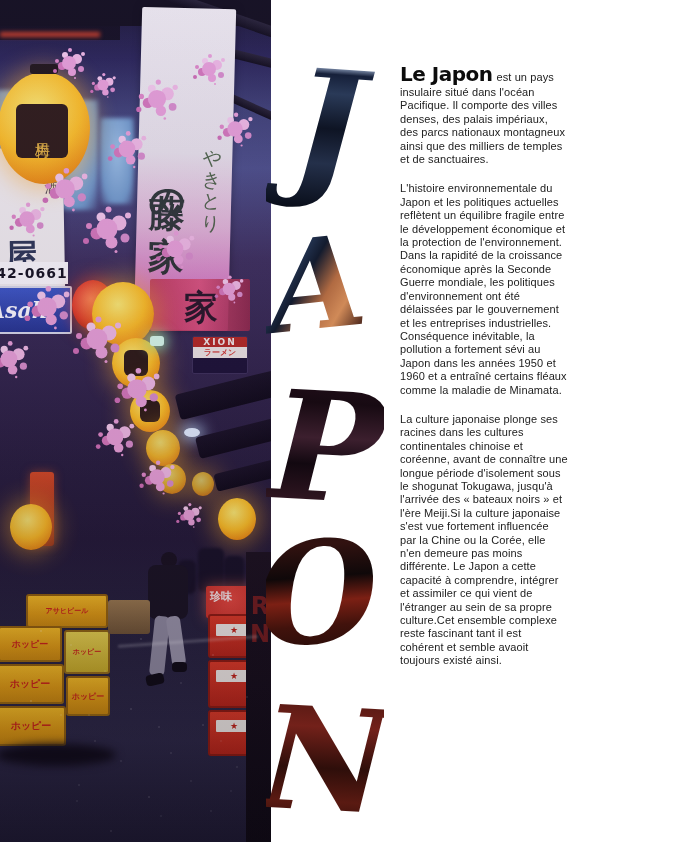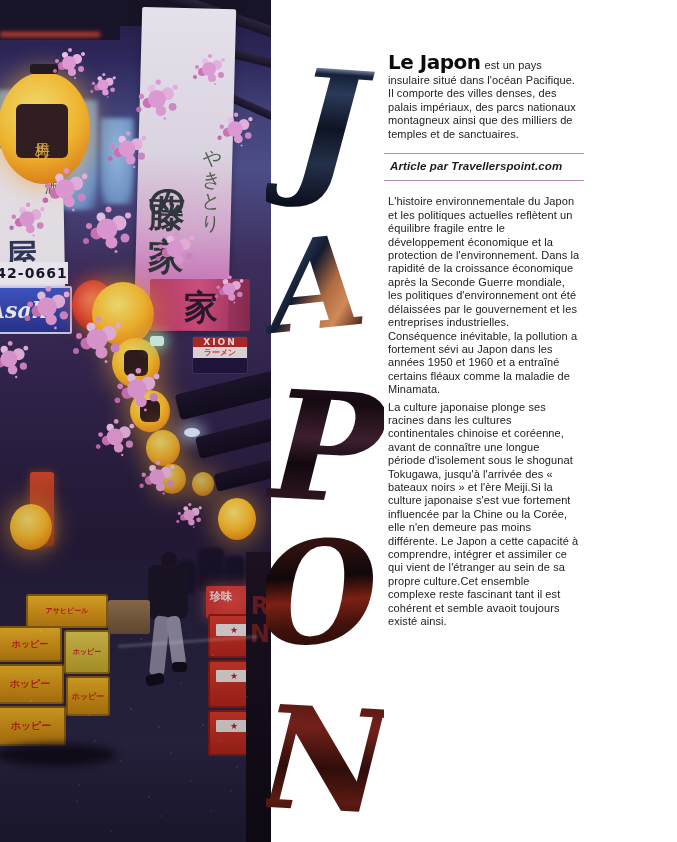"Le Japon est un pays" .para { margin: 4px -> 16px }
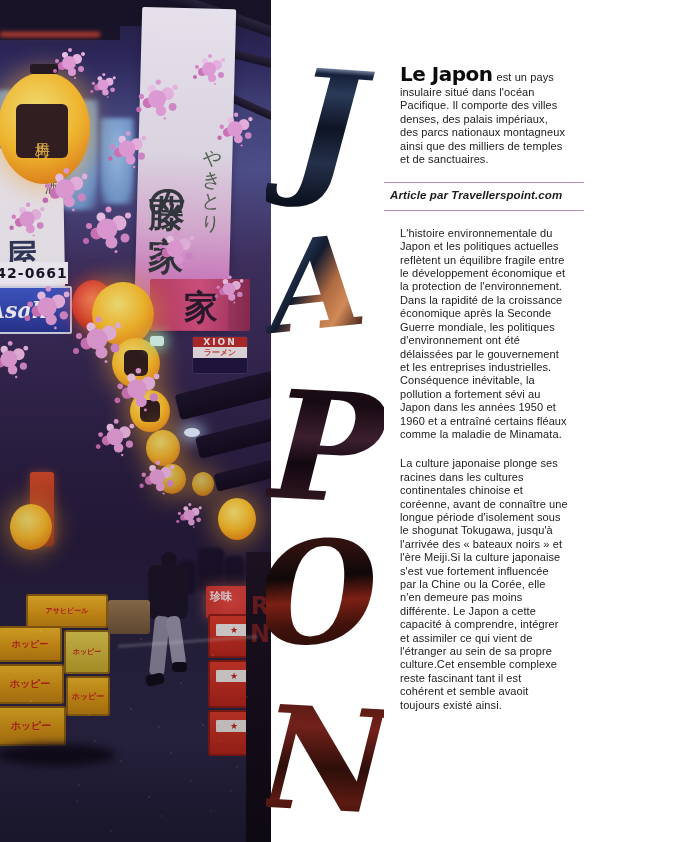"Article par Travellerspoint.com" div.byline-box { html: <div> <div>Article par Travellerspoint.com</div> </div> -> none }
